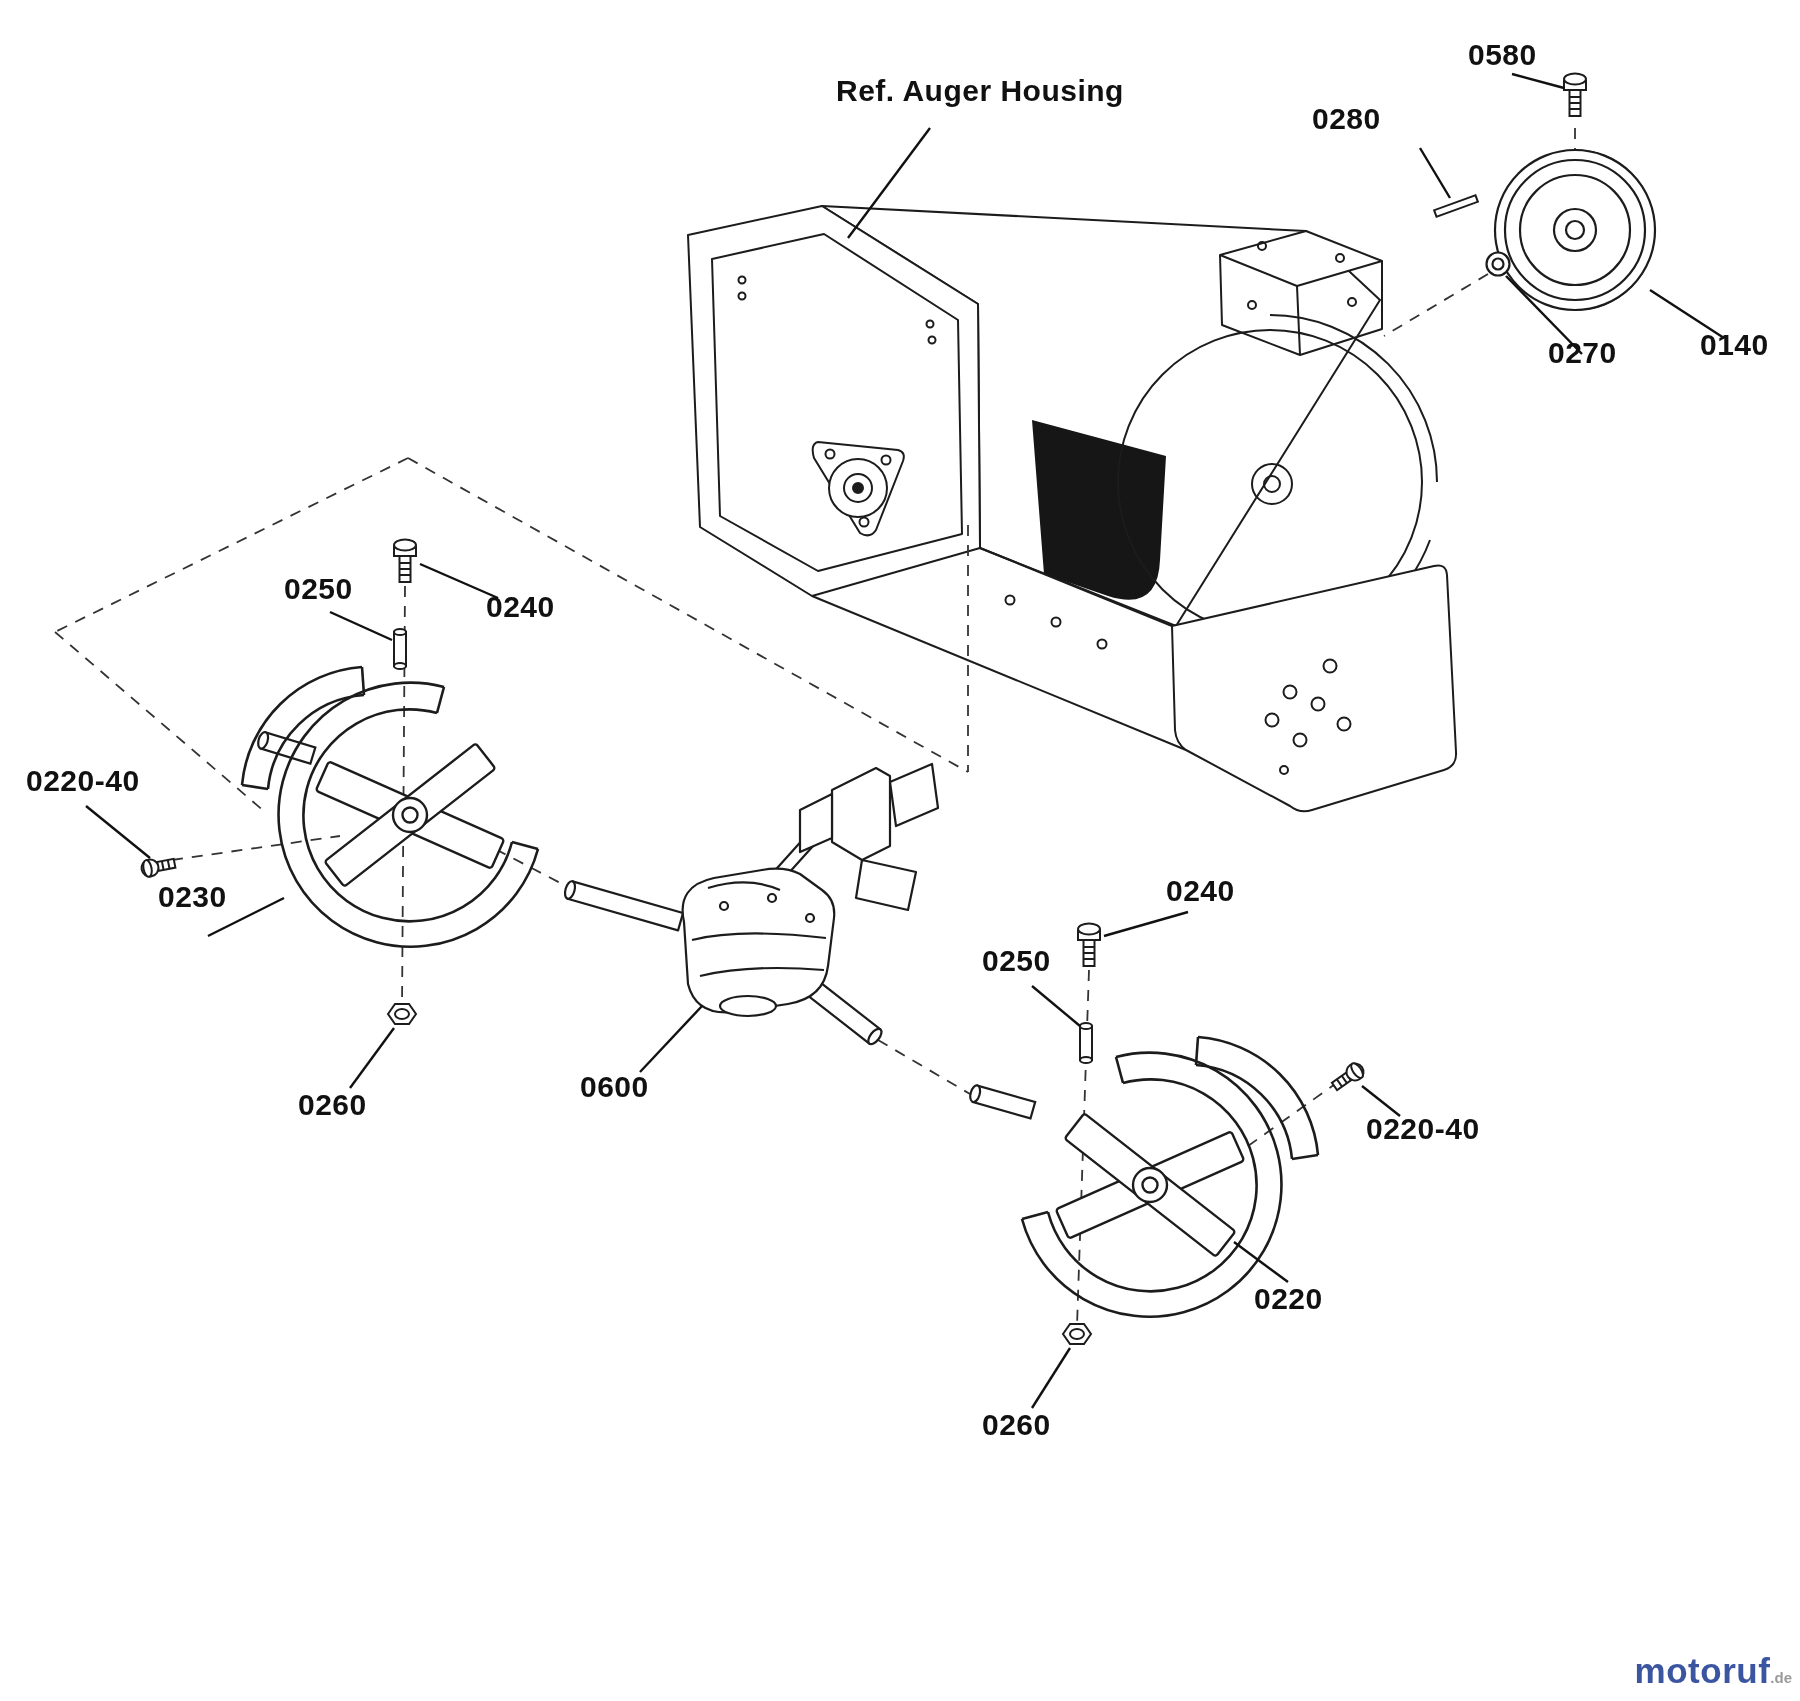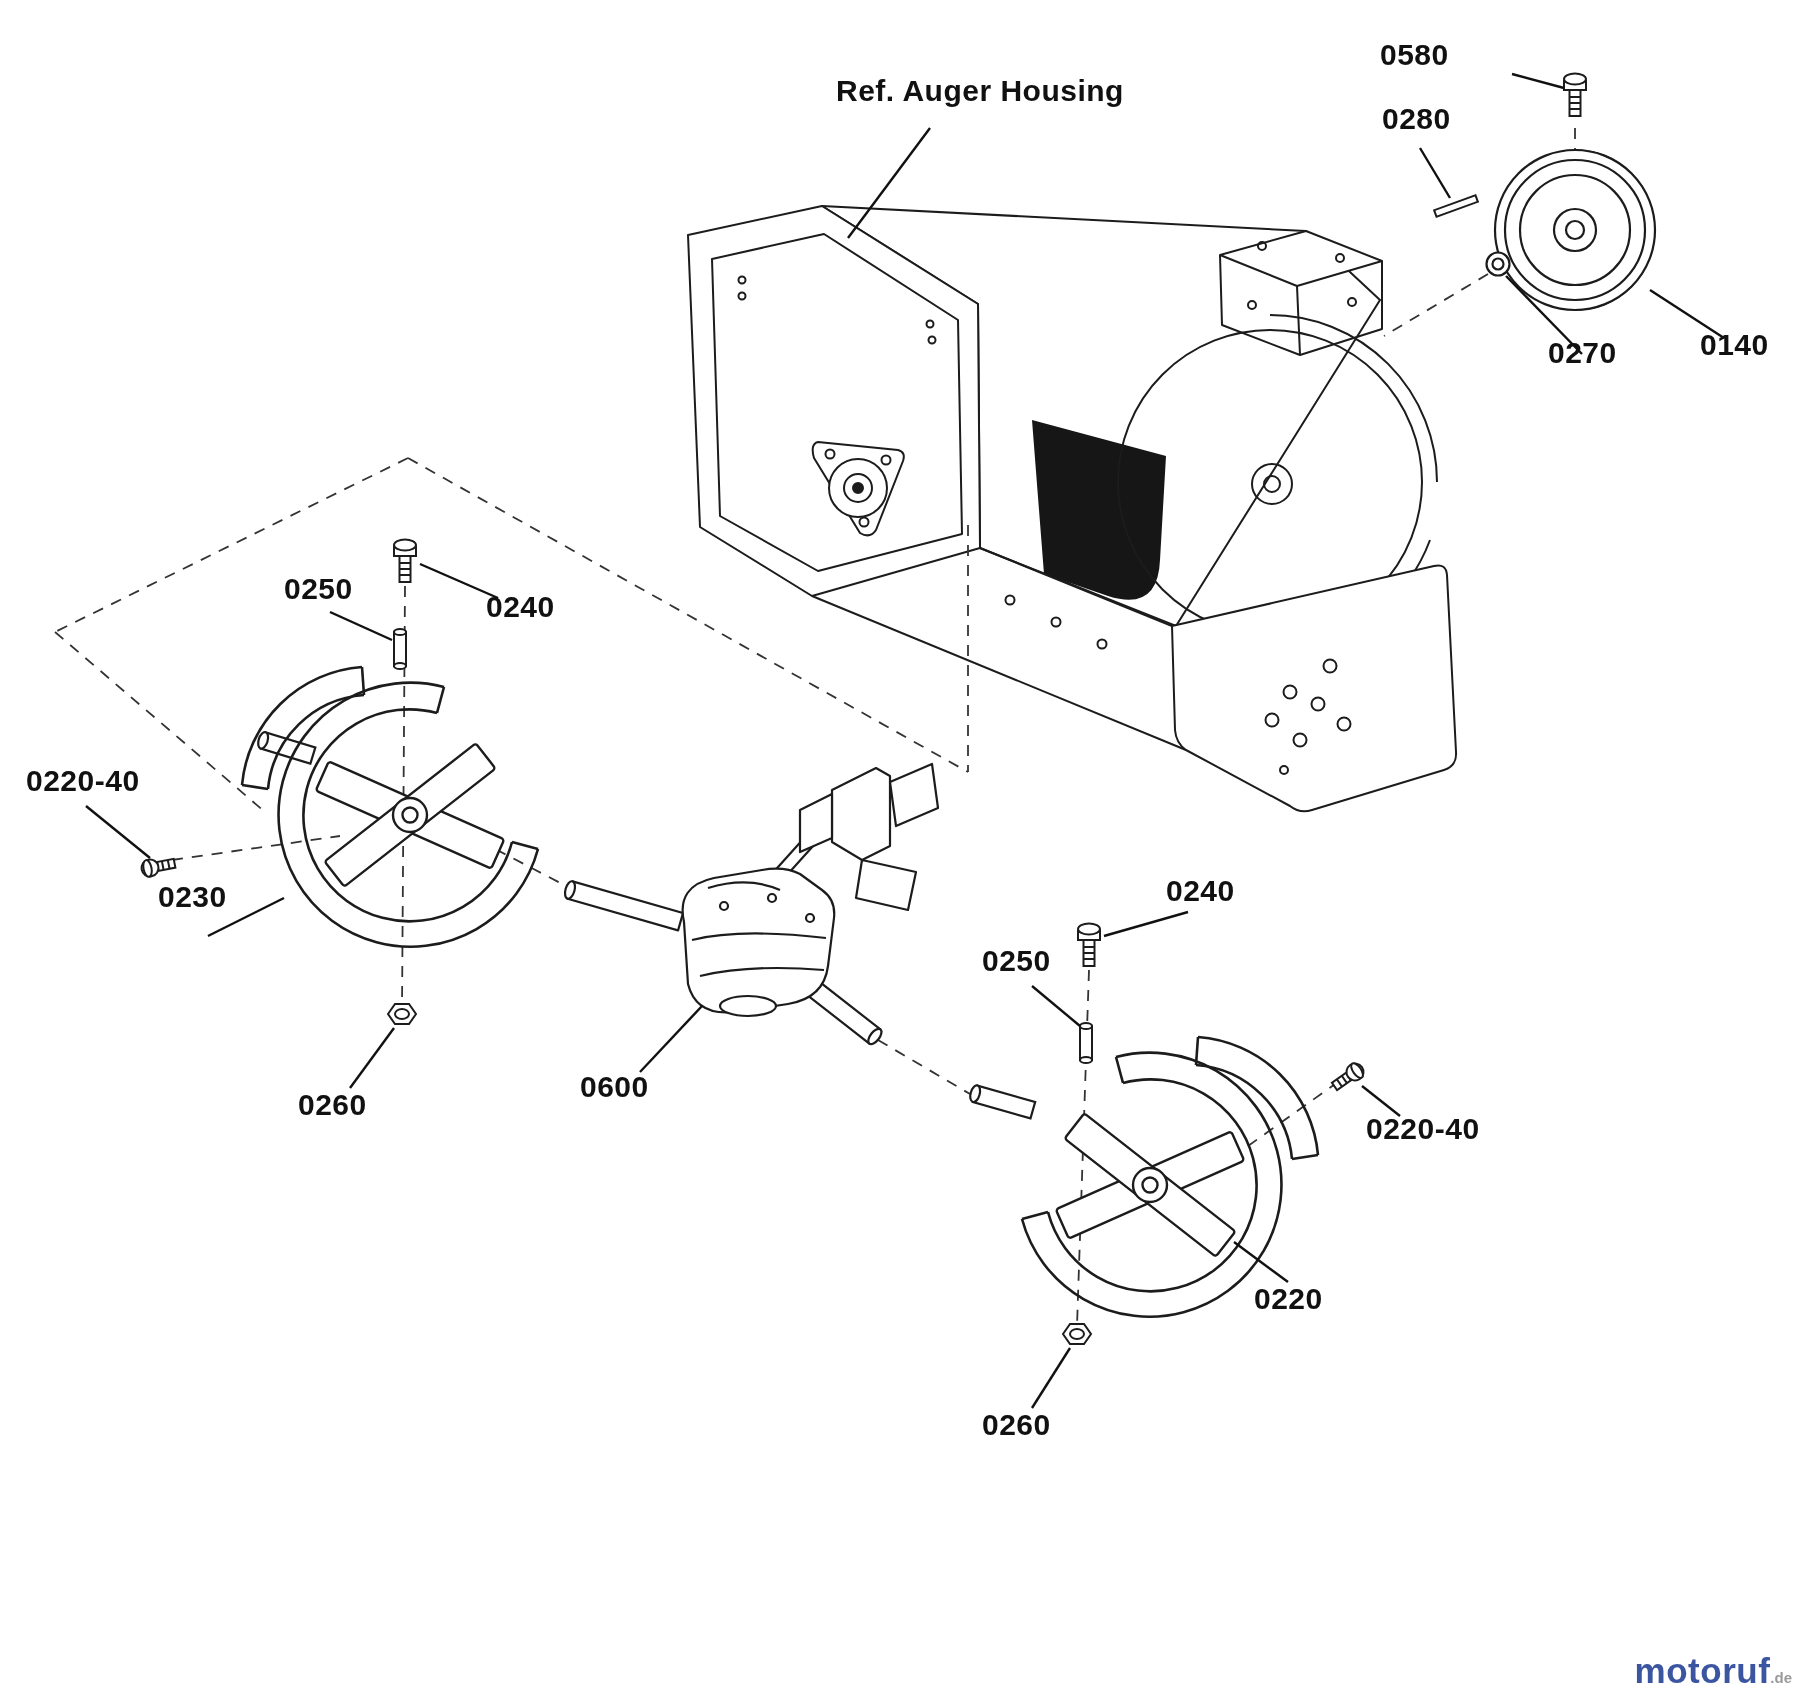"0580" div.part-label { left: 1380px -> 1468px }
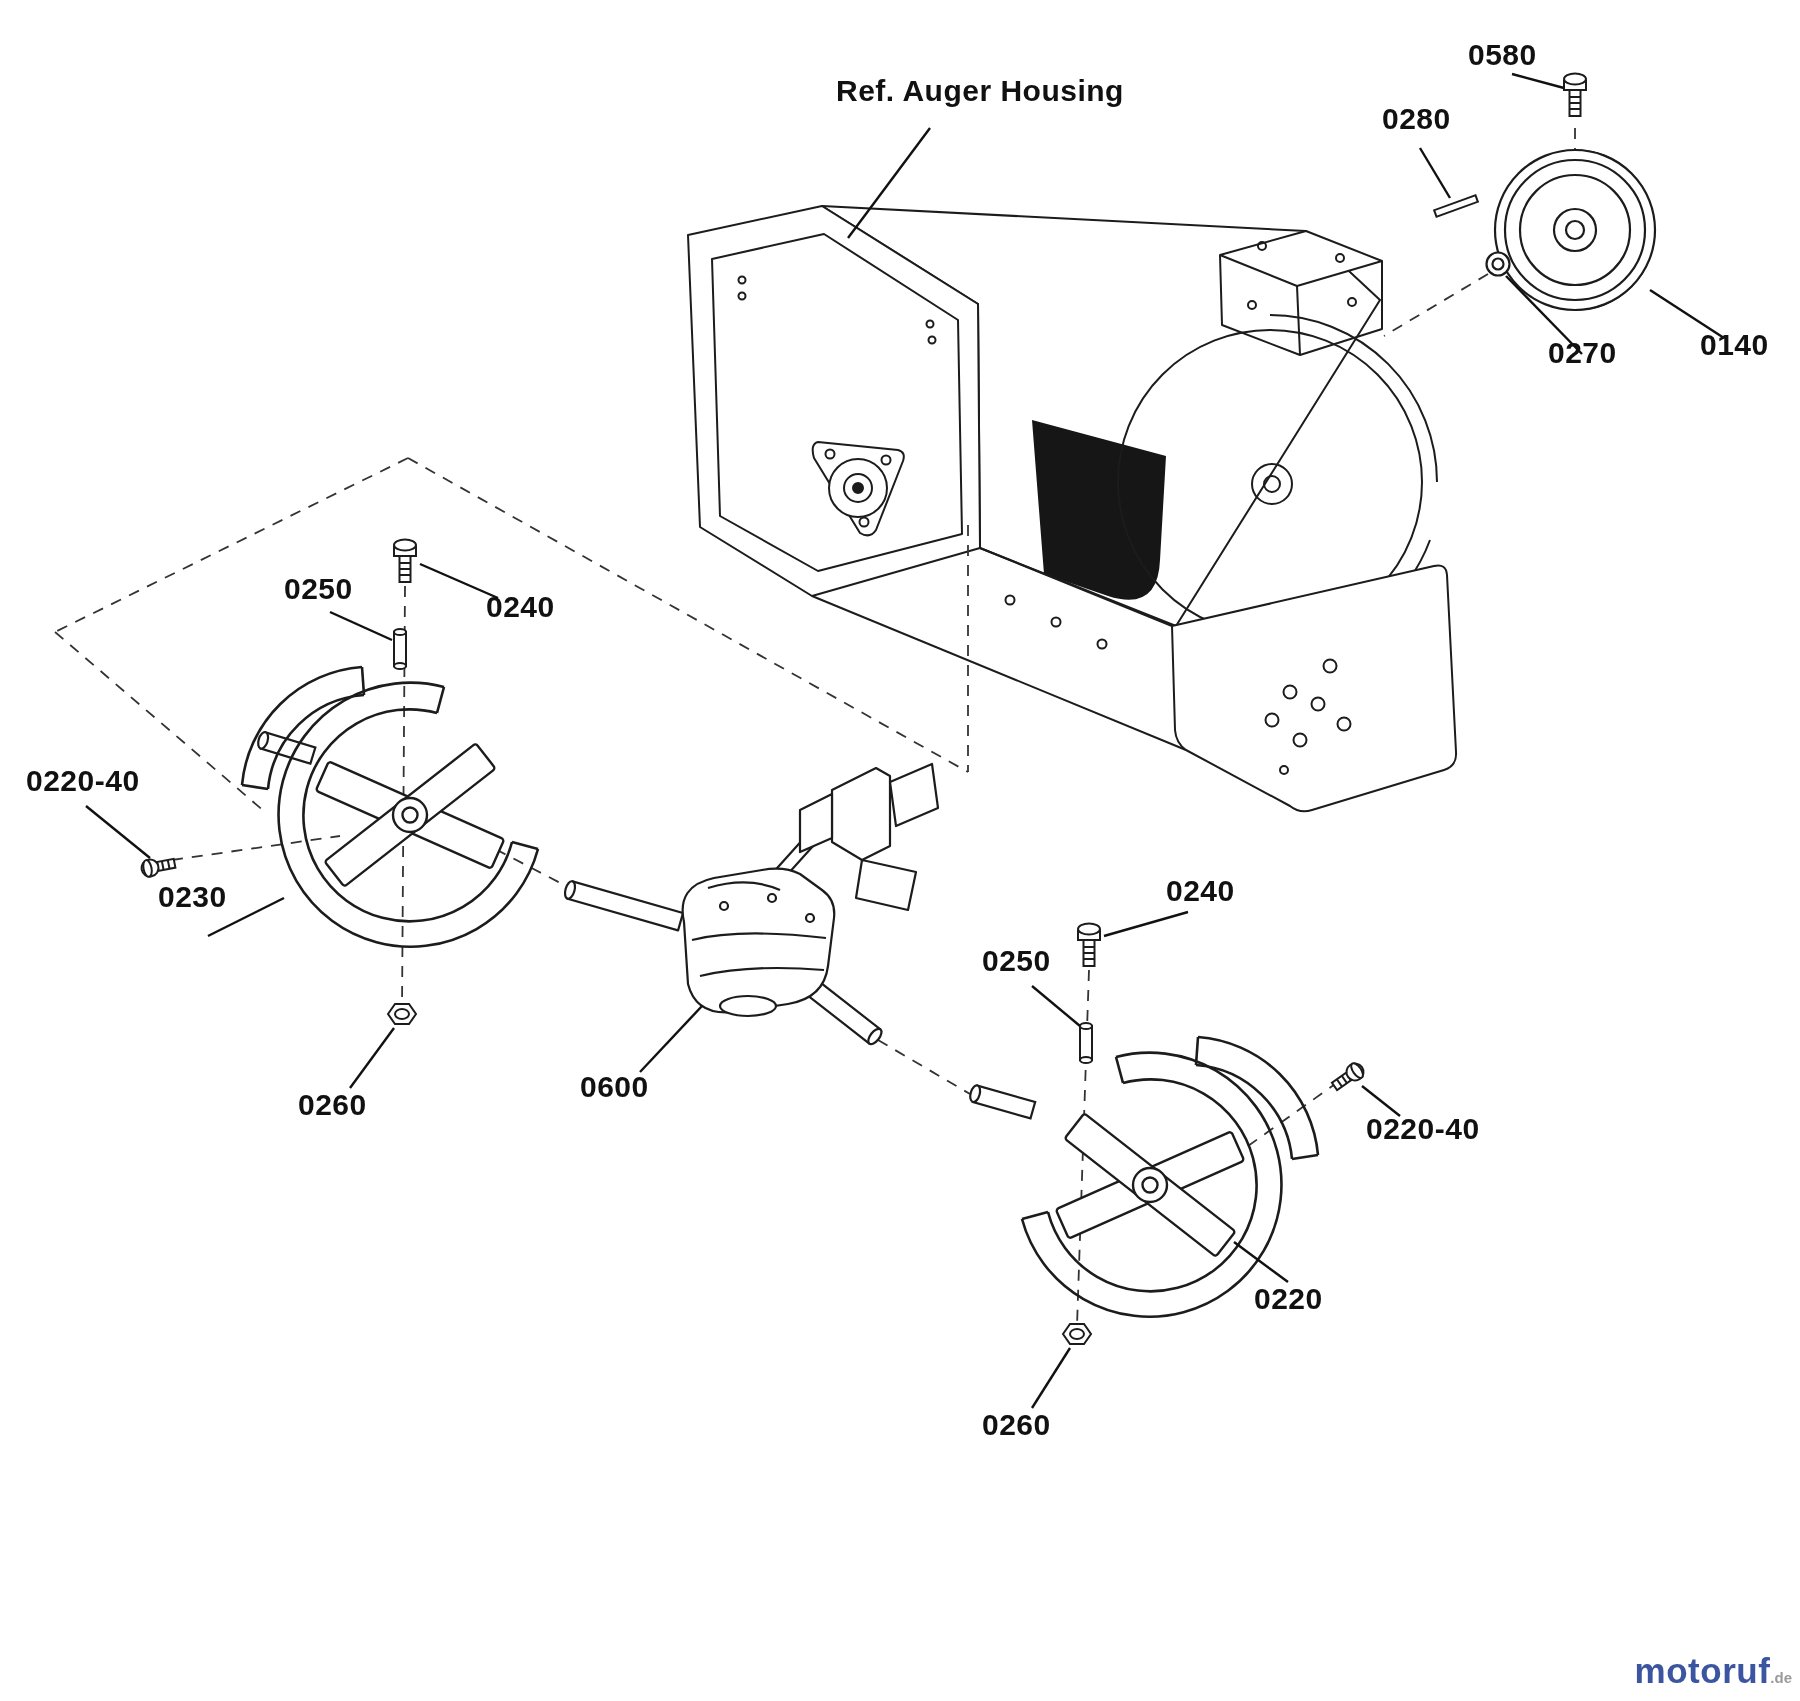"0280" div.part-label { left: 1382px -> 1312px }
